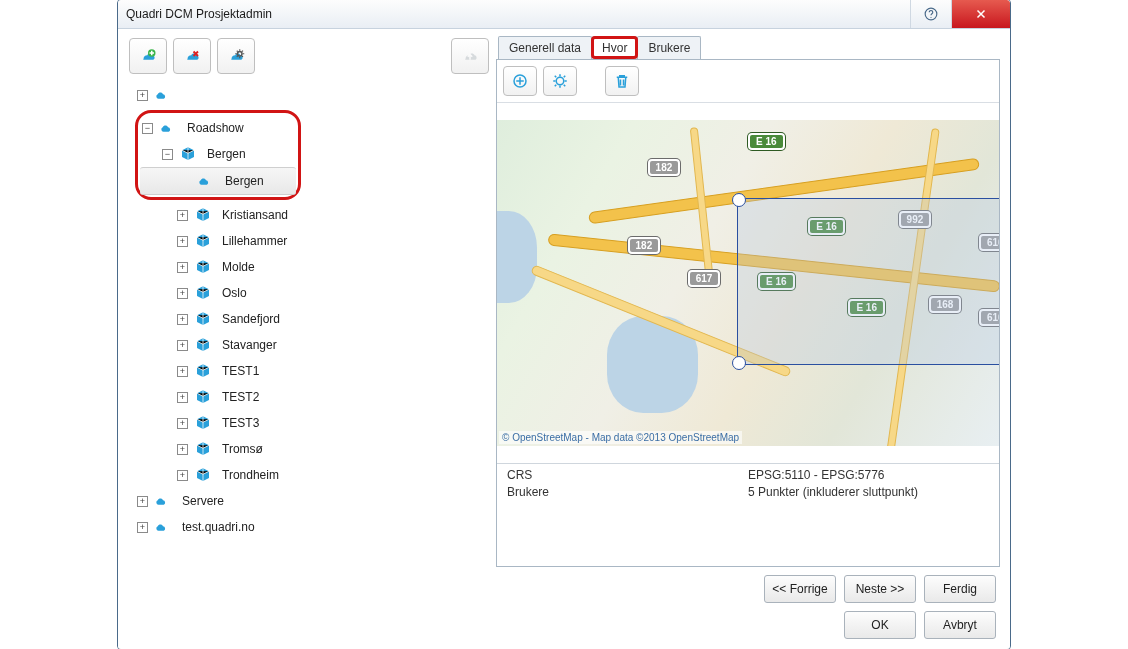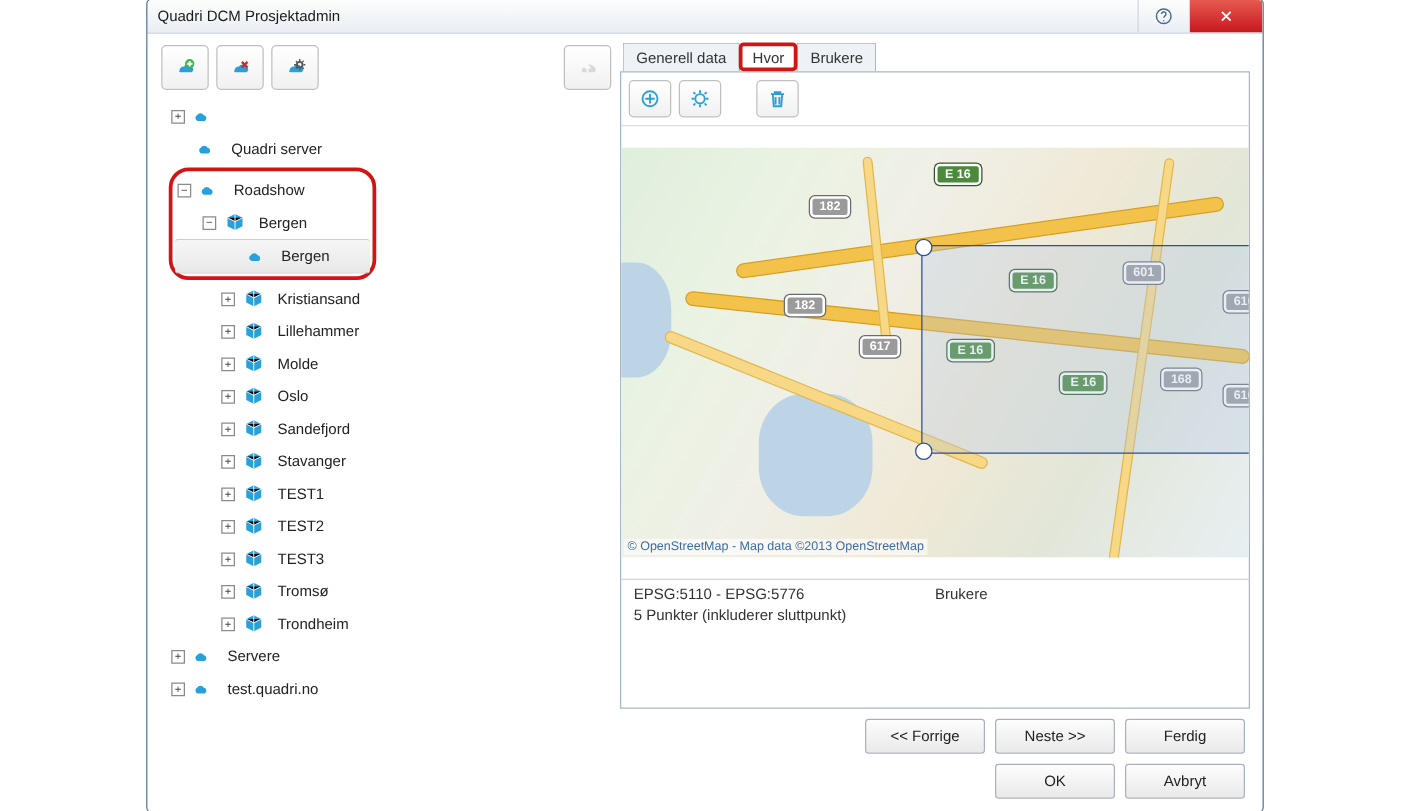"Quadri server" div.node { html: <div> <svg> <path></path> </svg> <span>Quadri server</span> </div> -> none }
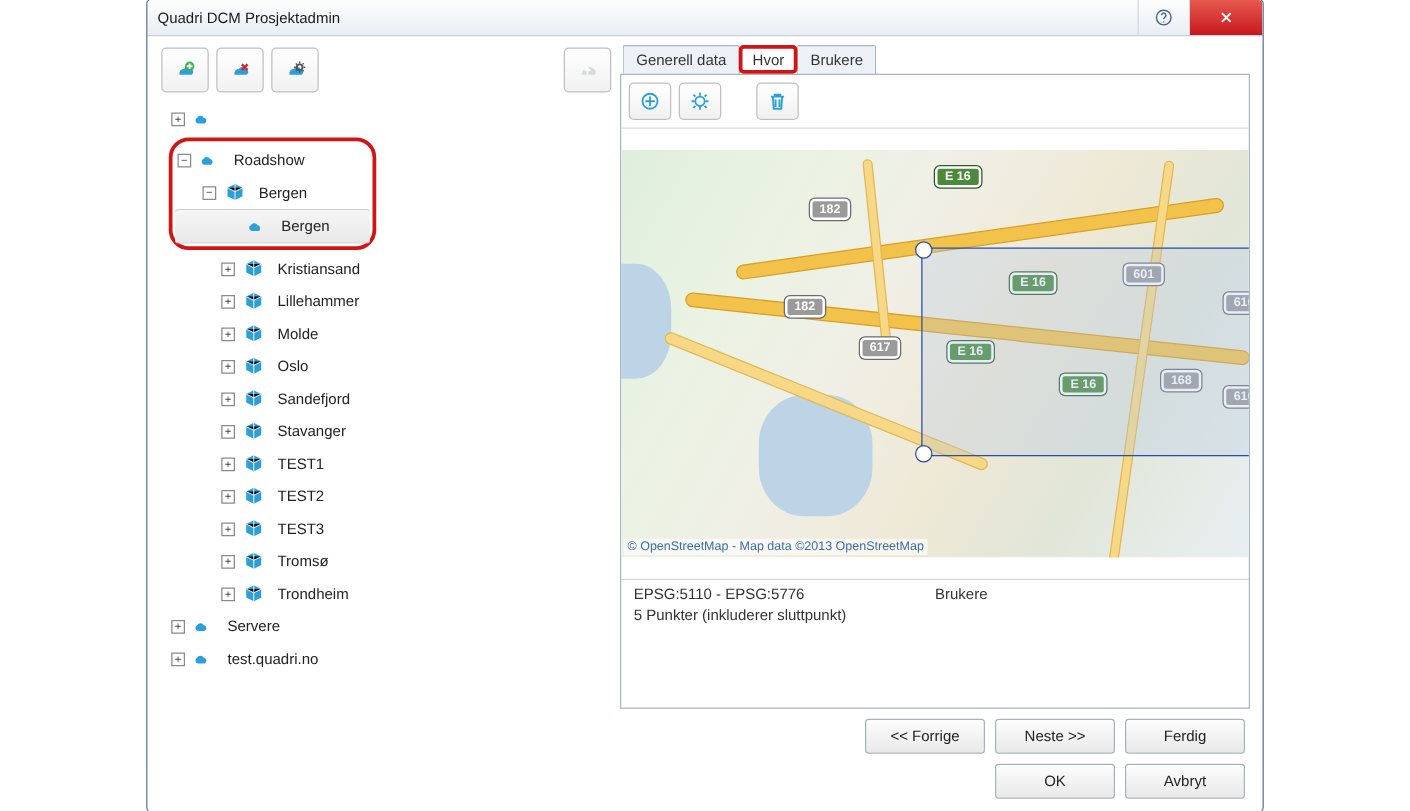"601" div.shield { text: 601 -> 992 }
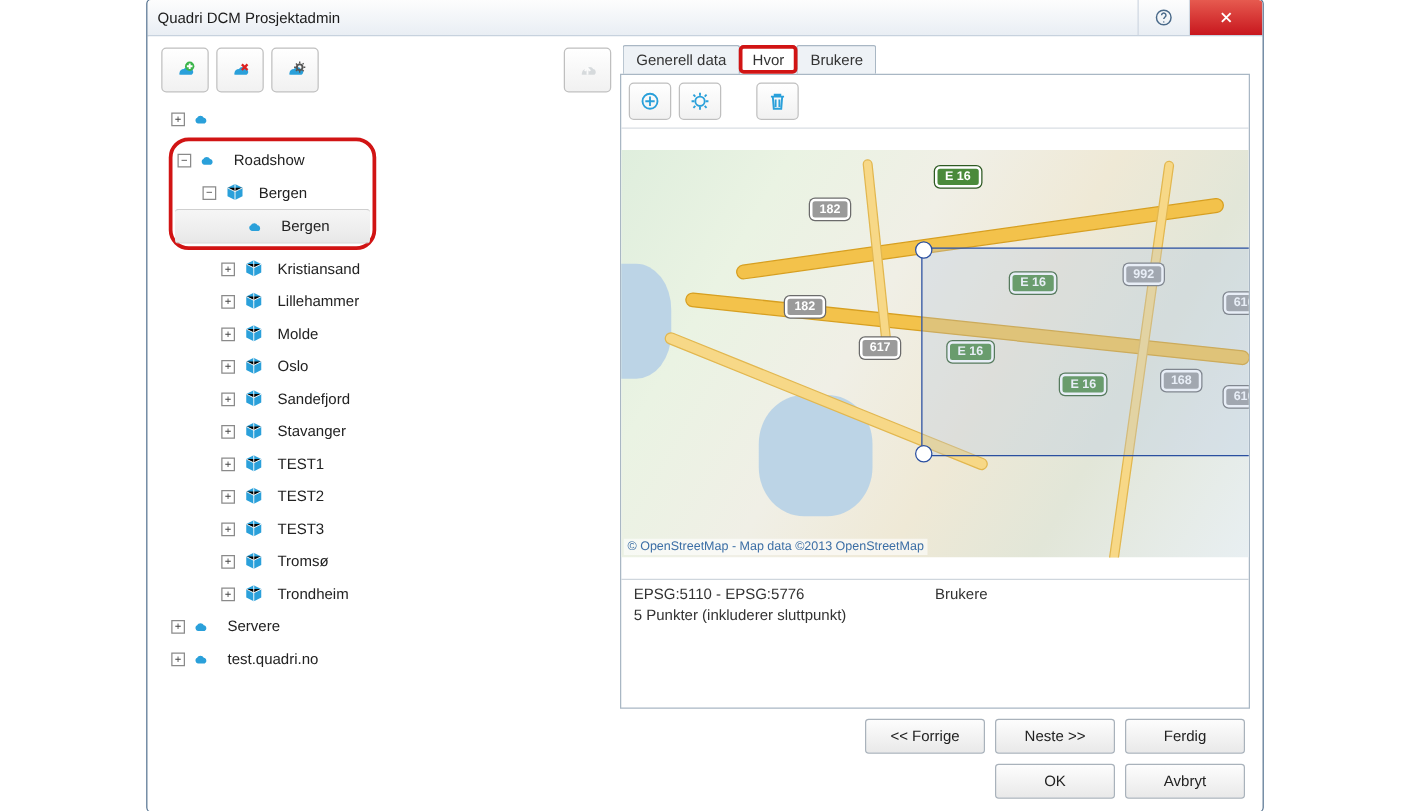"CRS" div.k { html: none -> <div>CRS</div> }
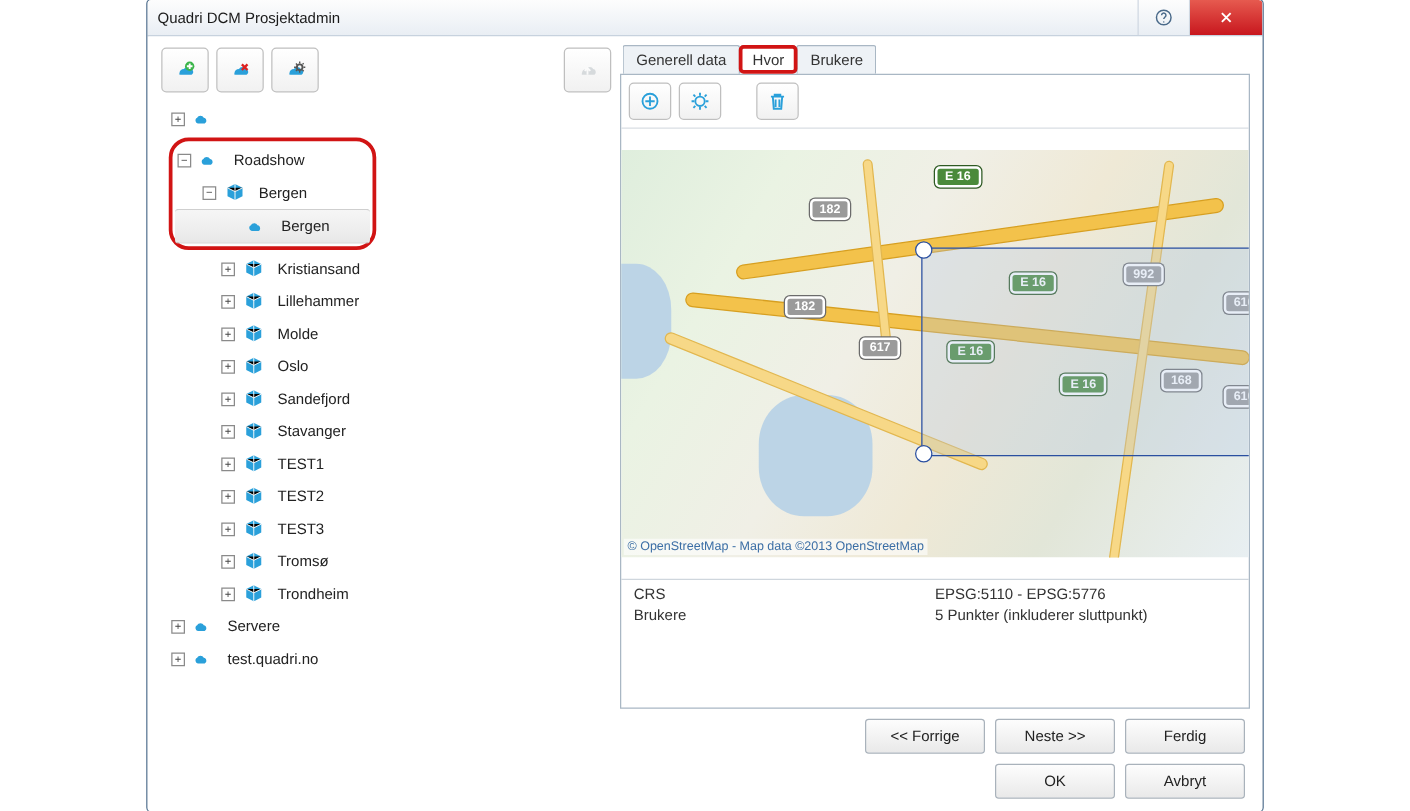"<< Forrige" .btn { padding: 0 12px -> 0 0 }
